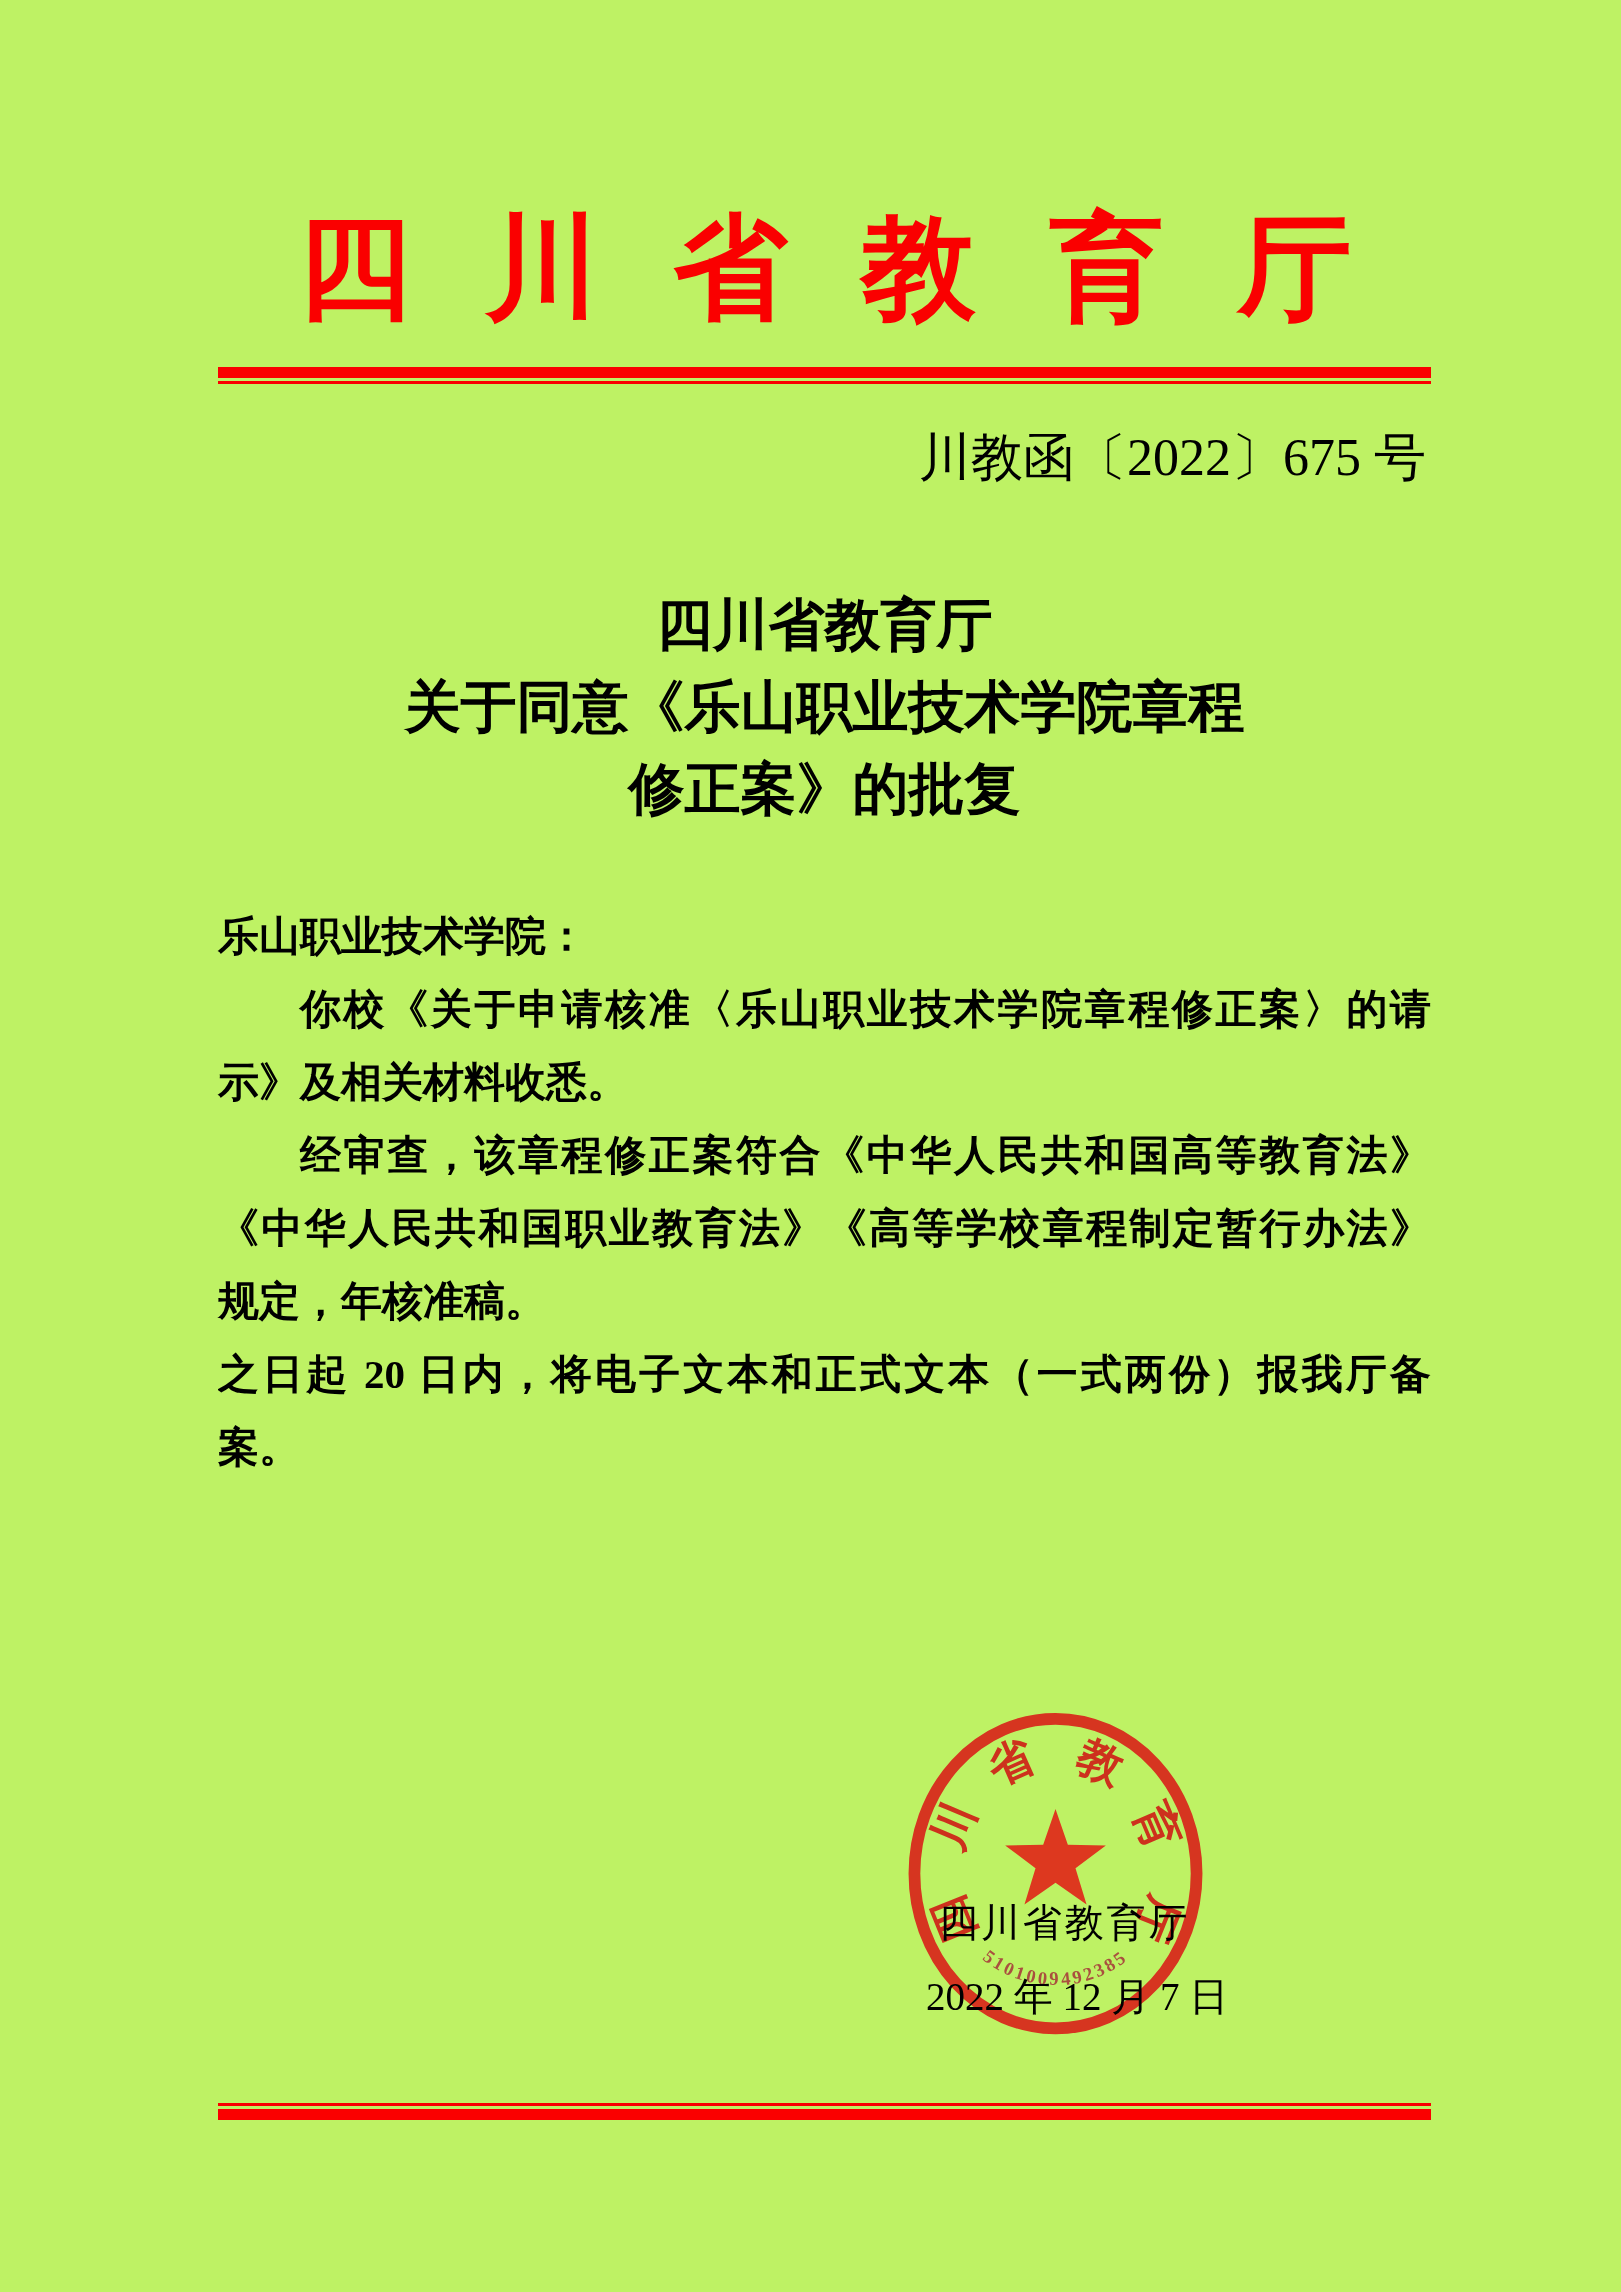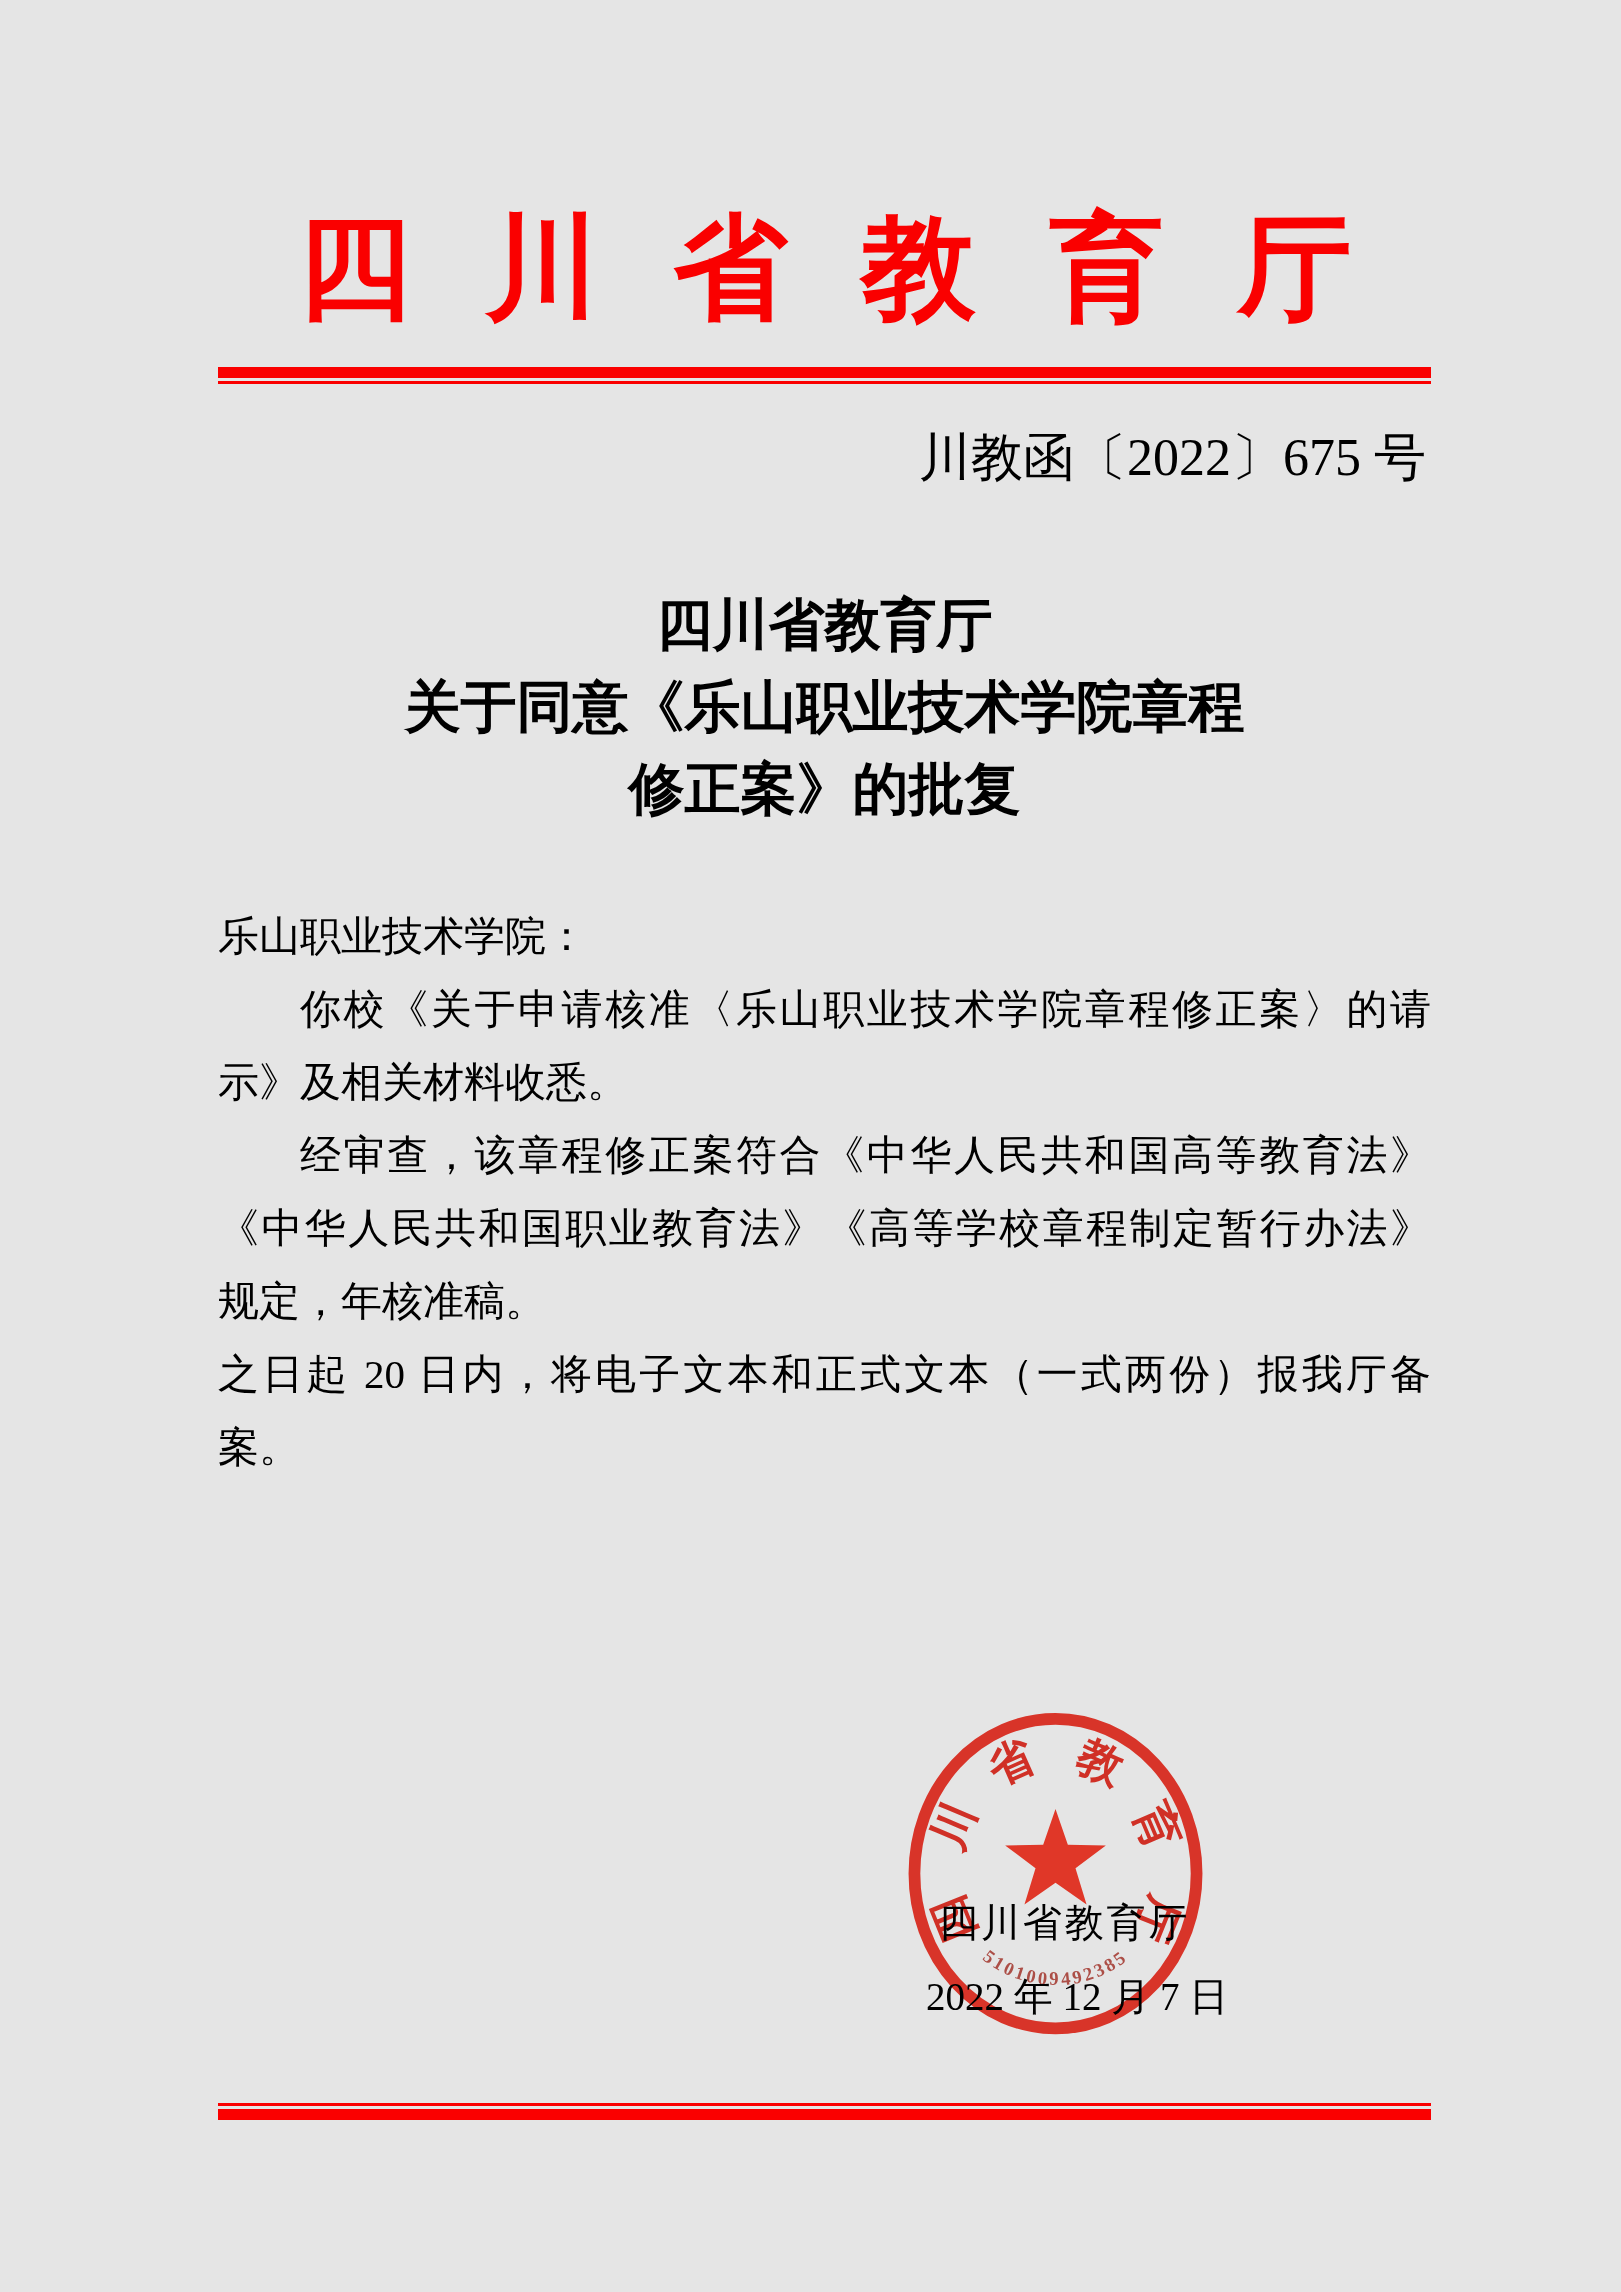"四川省教育厅" .page { background: #e5e5e5 -> #bef264 }
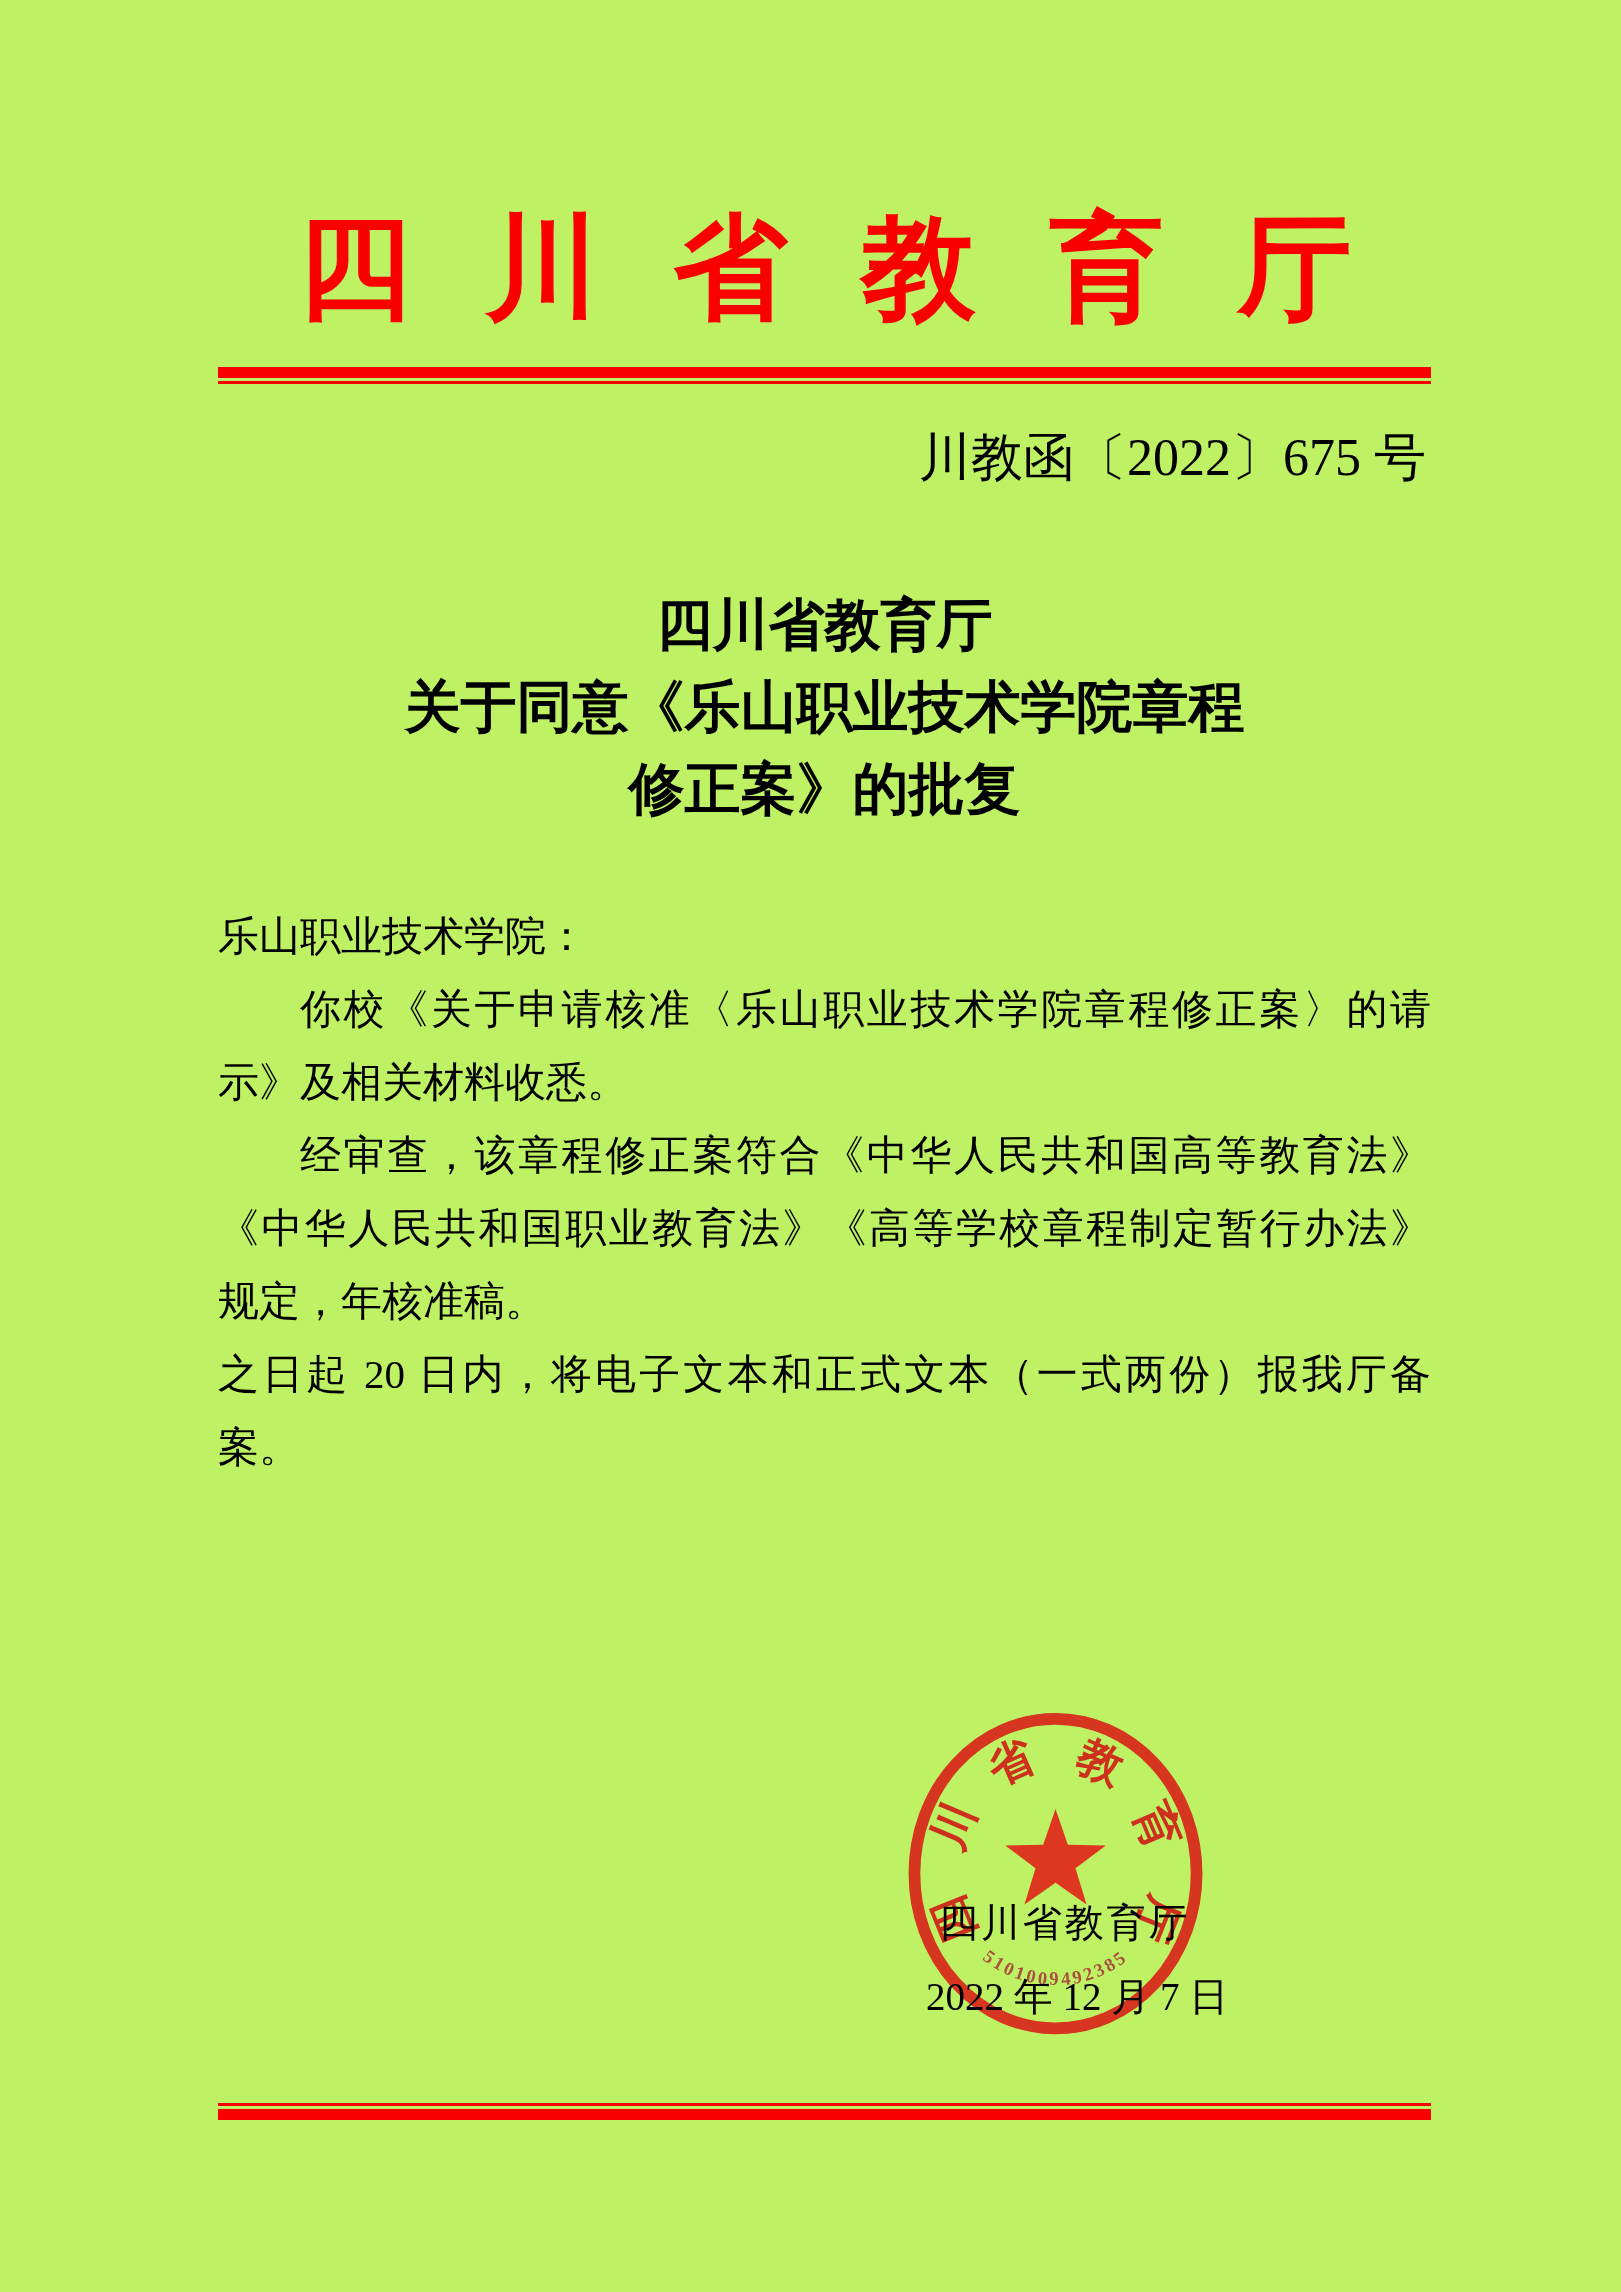"乐山职业技术学院：" .b-line { font-weight: none -> bold }
